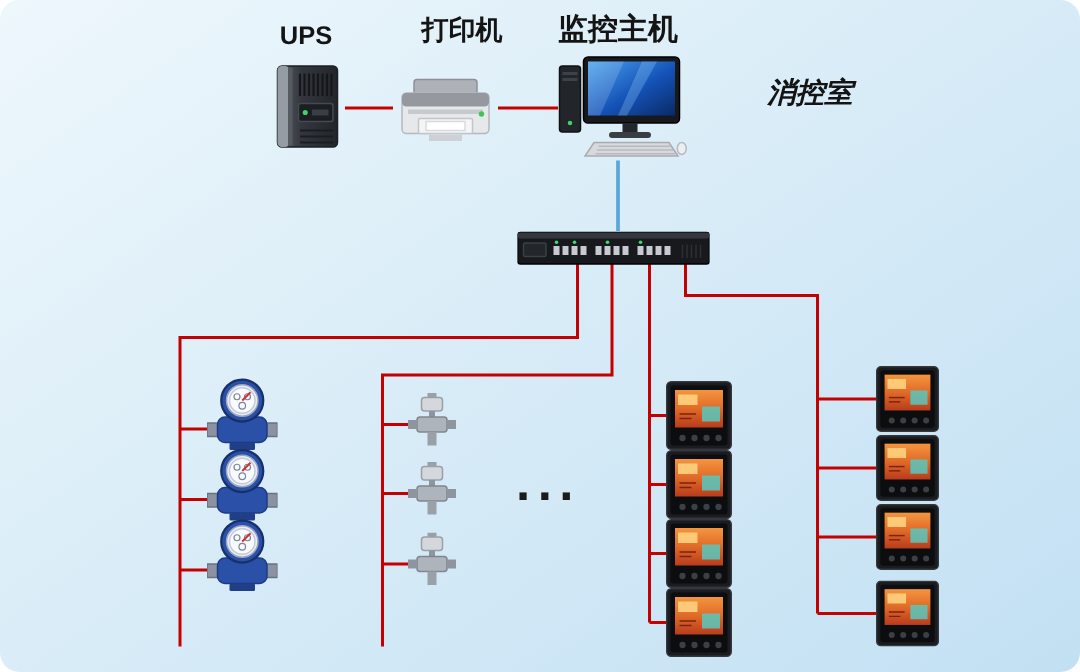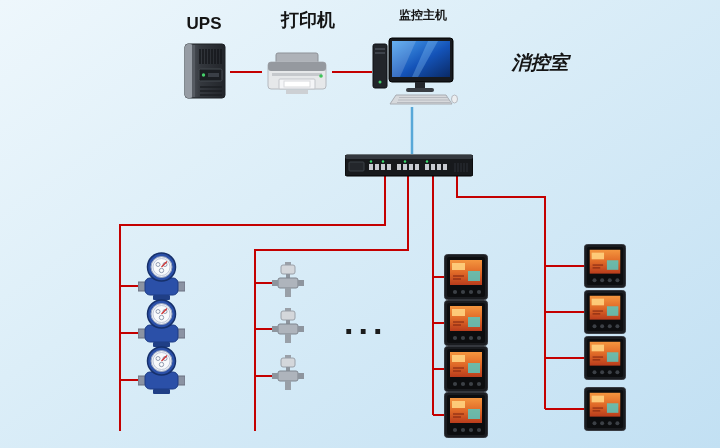"UPS" .stage { border-radius: none -> 13px }
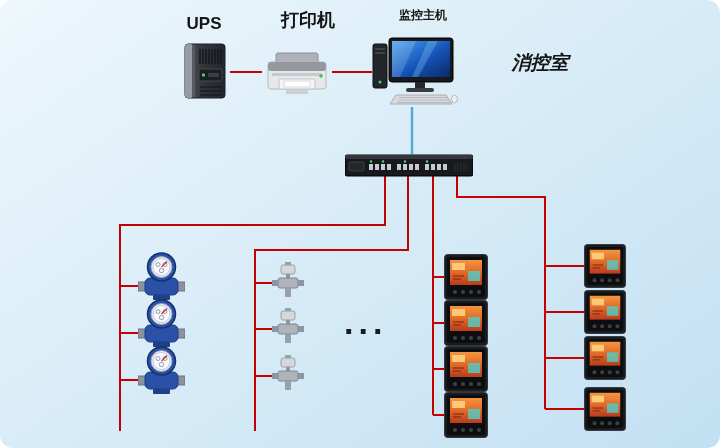"监控主机" .label-host { font-size: 12px -> 20px; left: 379px -> 368px }
